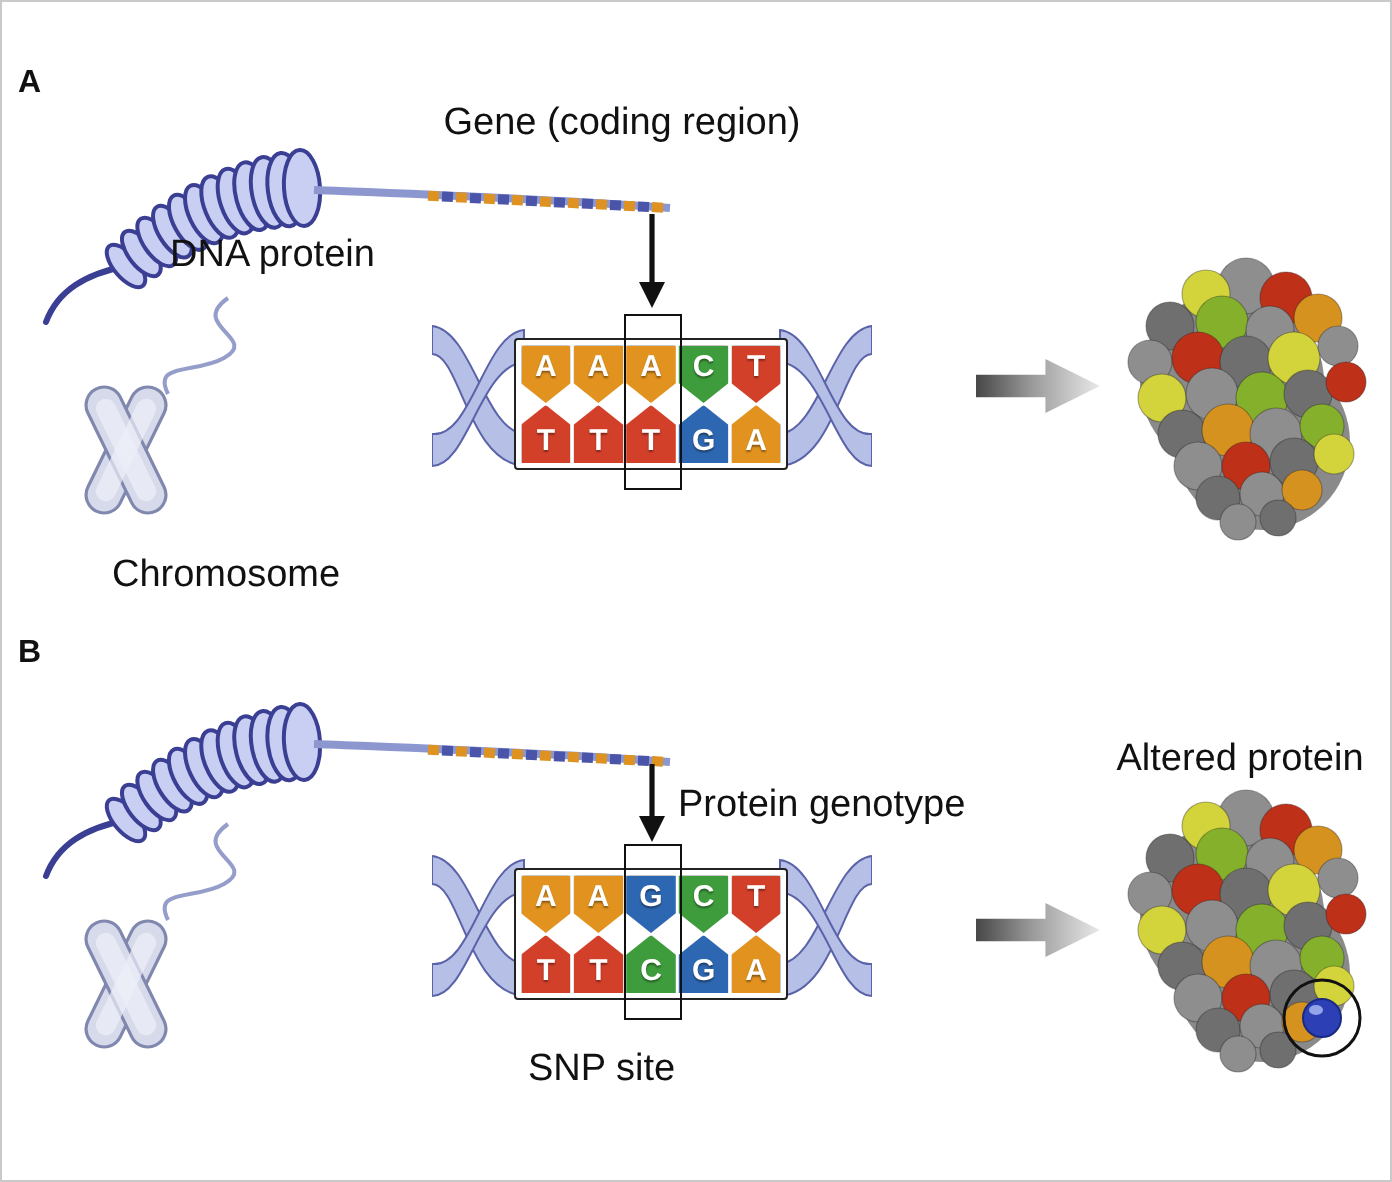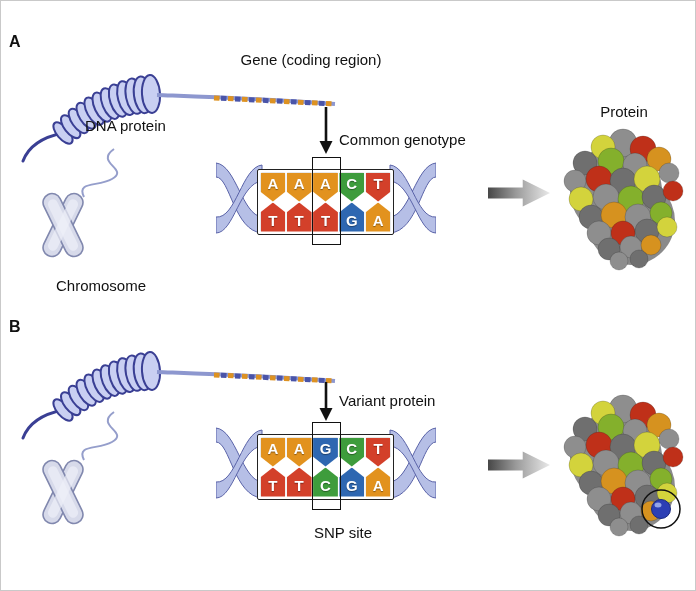"Gene (coding region)" .lbl { font-size: 15px -> 19px }
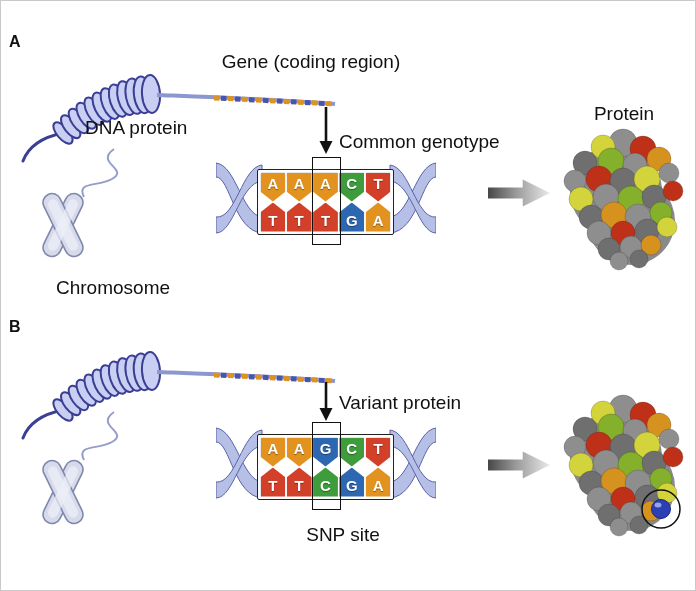"Protein" div.lbl { html: <div>Protein</div> -> none }
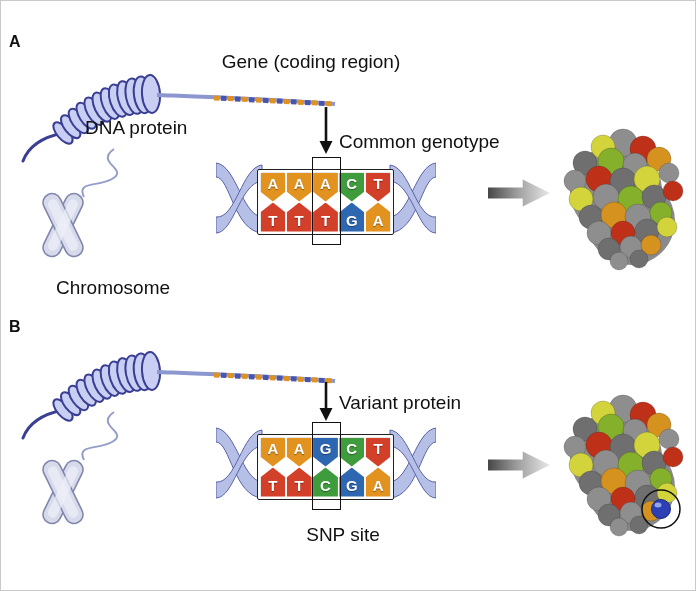"Common genotype" div.lbl { html: <div>Common genotype</div> -> none }
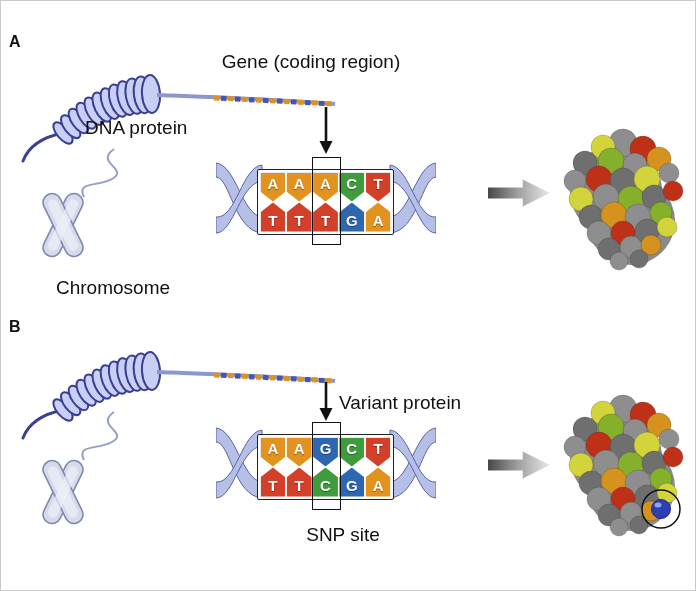"Altered protein" div.lbl { html: none -> <div>Altered protein</div> }
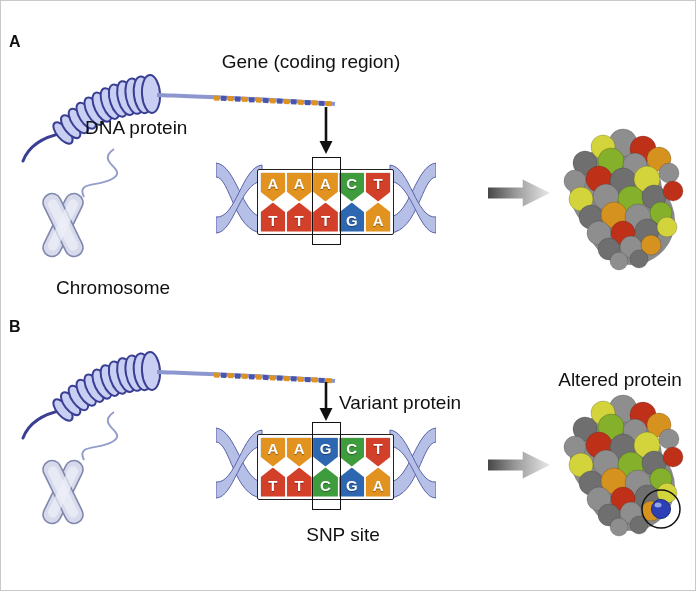"Variant protein" div.lbl { text: Variant protein -> Protein genotype }
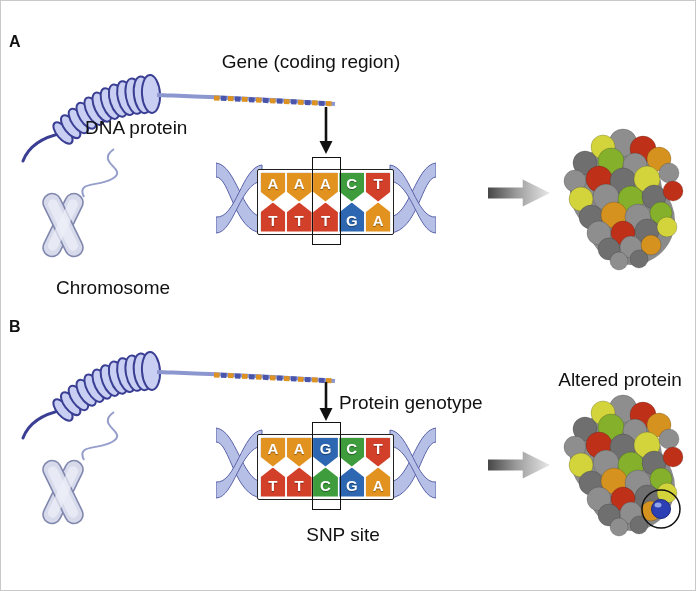"SNP site" .snp-lbl { left: 282px -> 263px; text-align: center -> none }
